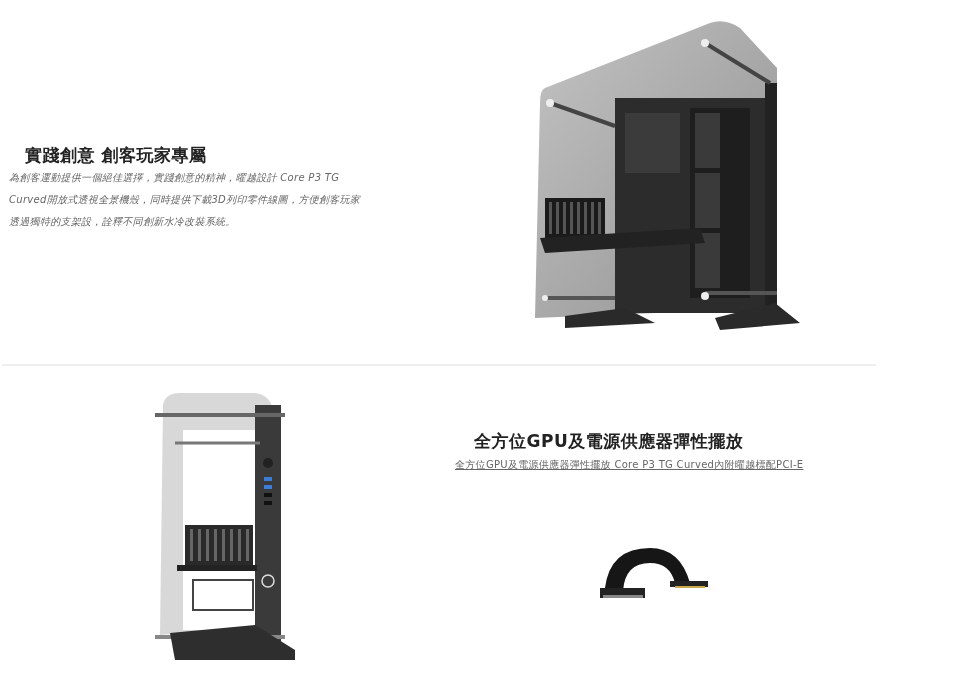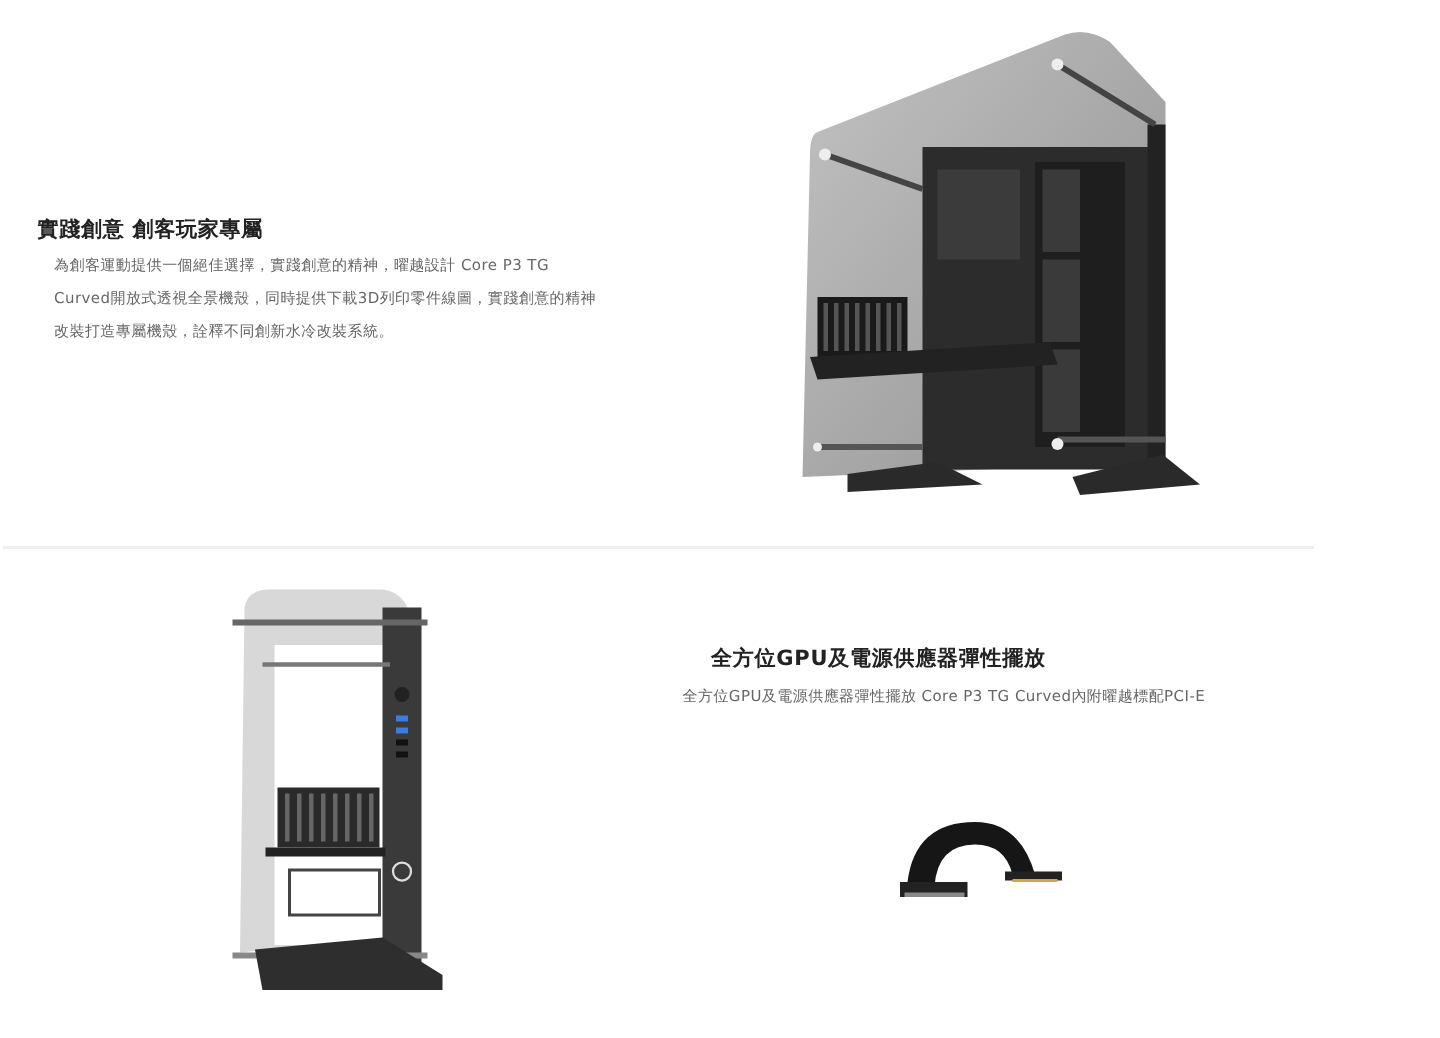"實踐創意 創客玩家專屬" .title { font-size: 14px -> 17px }
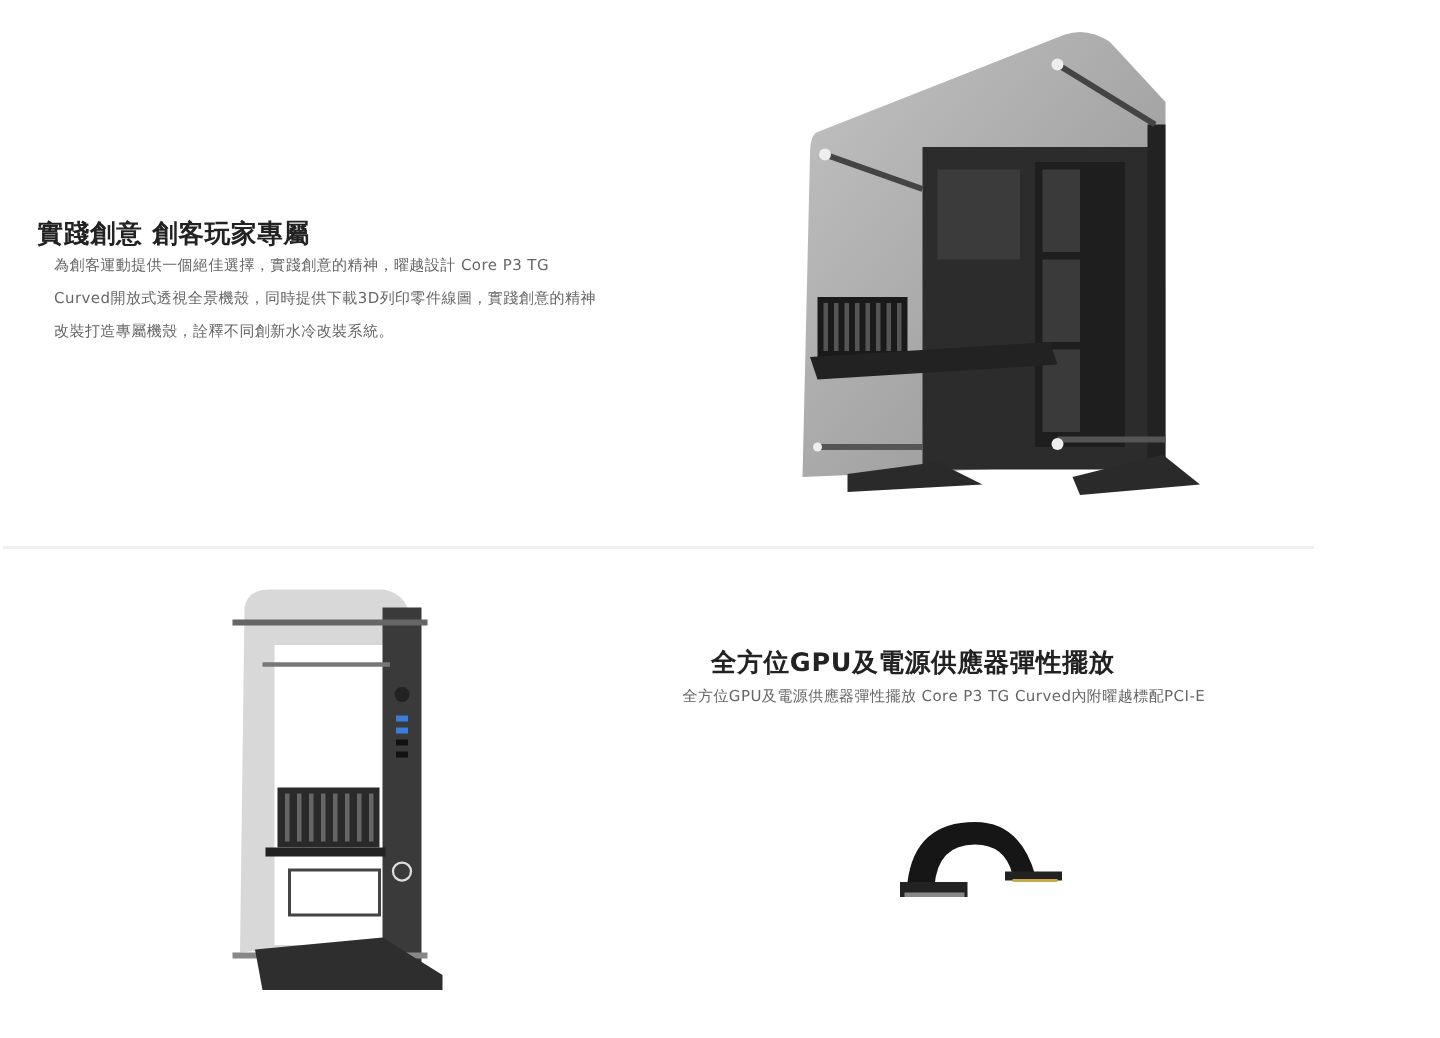"為創客運動提供一個絕佳選擇，實踐創意的精神，曜越設計 Core P3 TG" div.abs { font-style: none -> italic; left: 36px -> 9px }
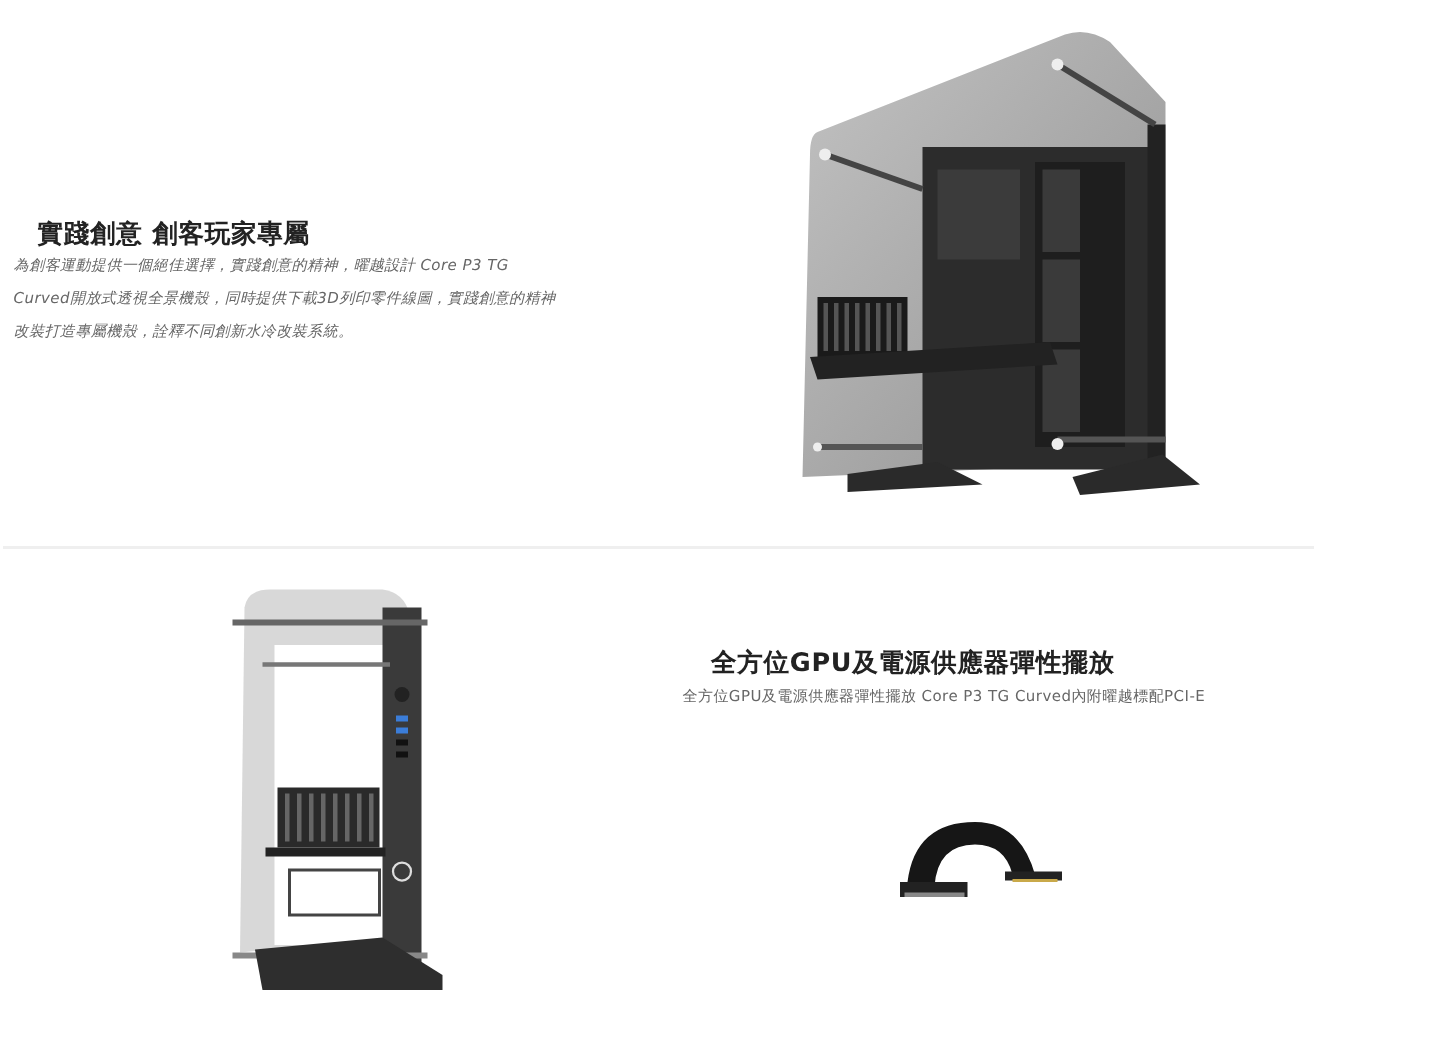"Curved開放式透視全景機殼，同時提供下載3D列印零件線圖，實踐創意的精神" div { text: 實踐創意的精神 -> 方便創客玩家 }
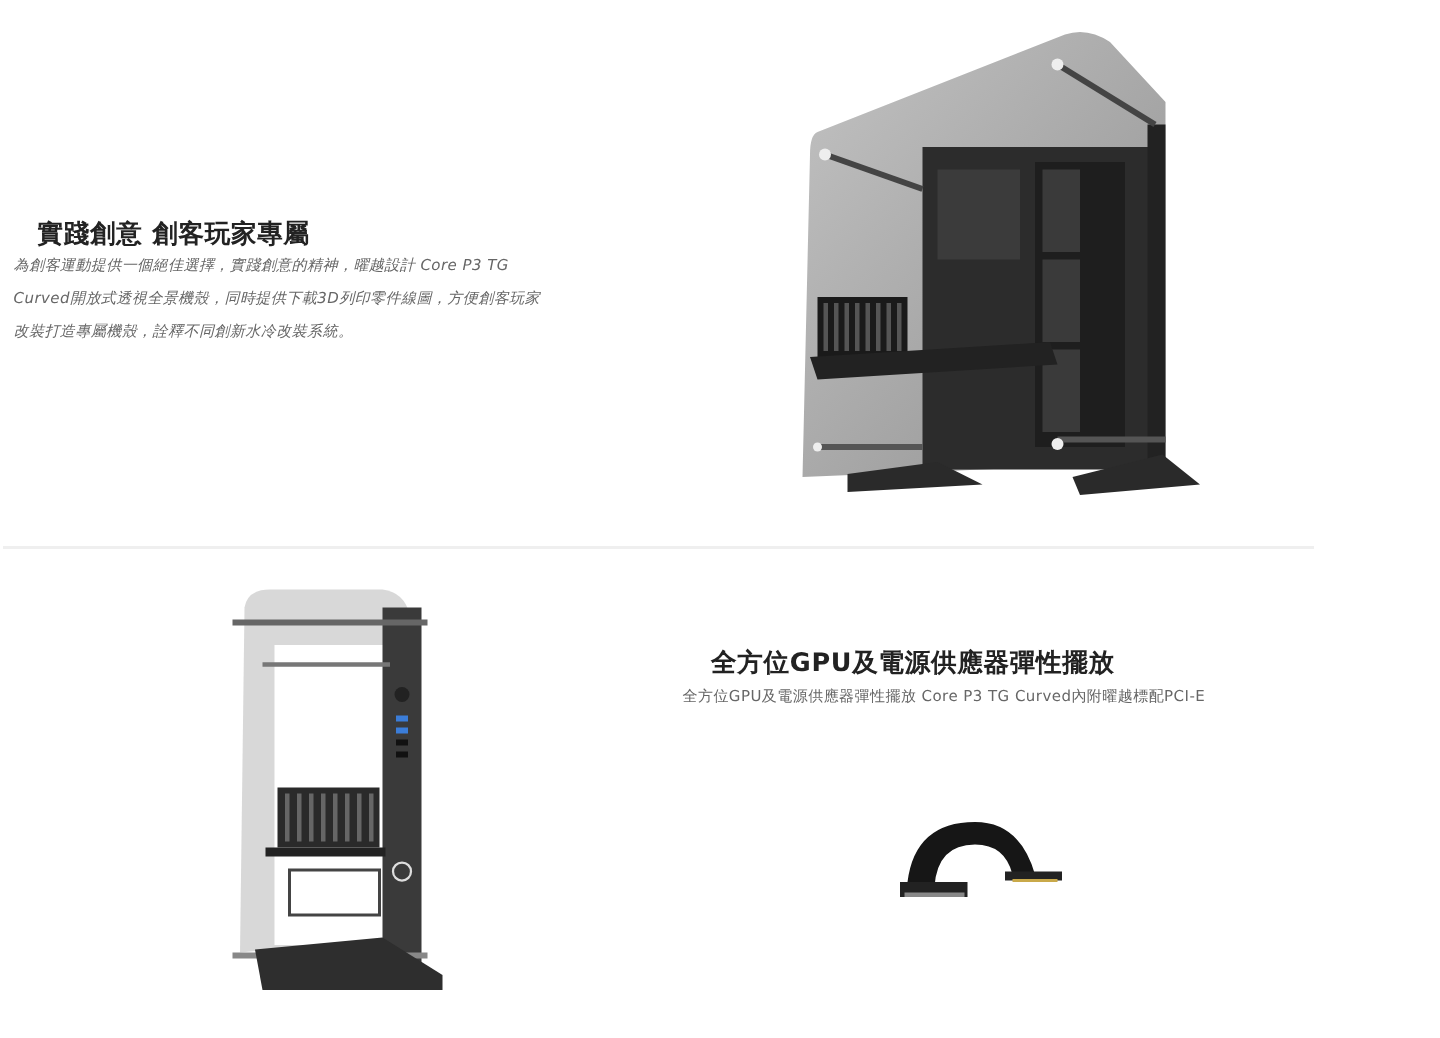"改裝打造專屬機殼，詮釋不同創新水冷改裝系統。" div { text: 改裝打造專屬機殼 -> 透過獨特的支架設 }
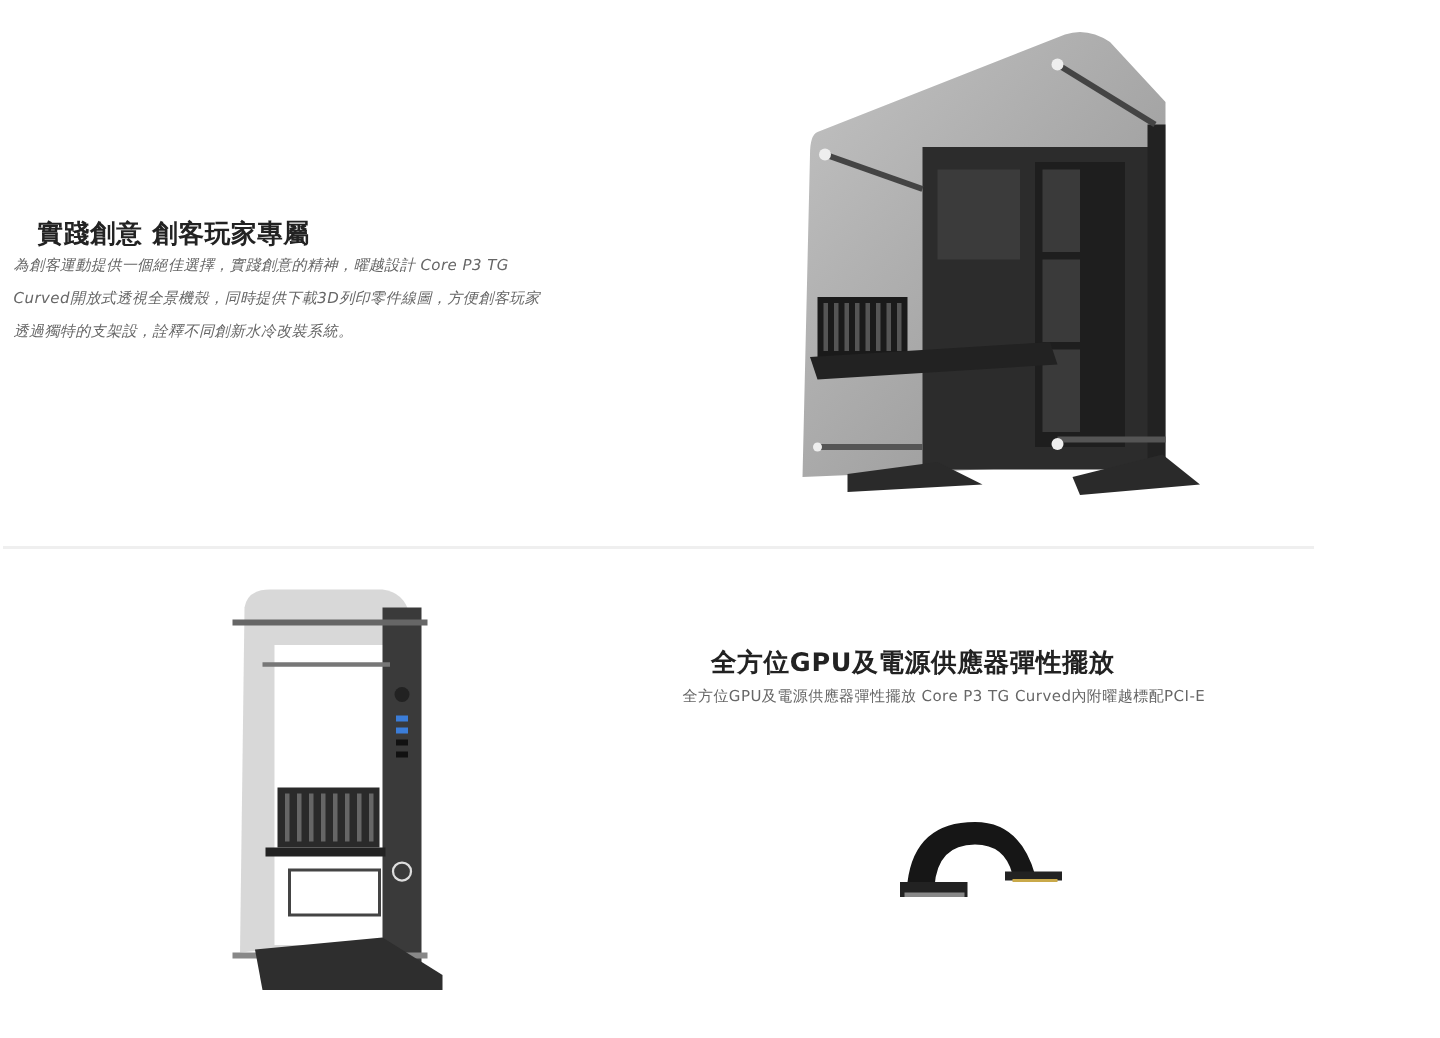"全方位GPU及電源供應器彈性擺放 Core P3 TG" div.abs { text-decoration: none -> underline }
